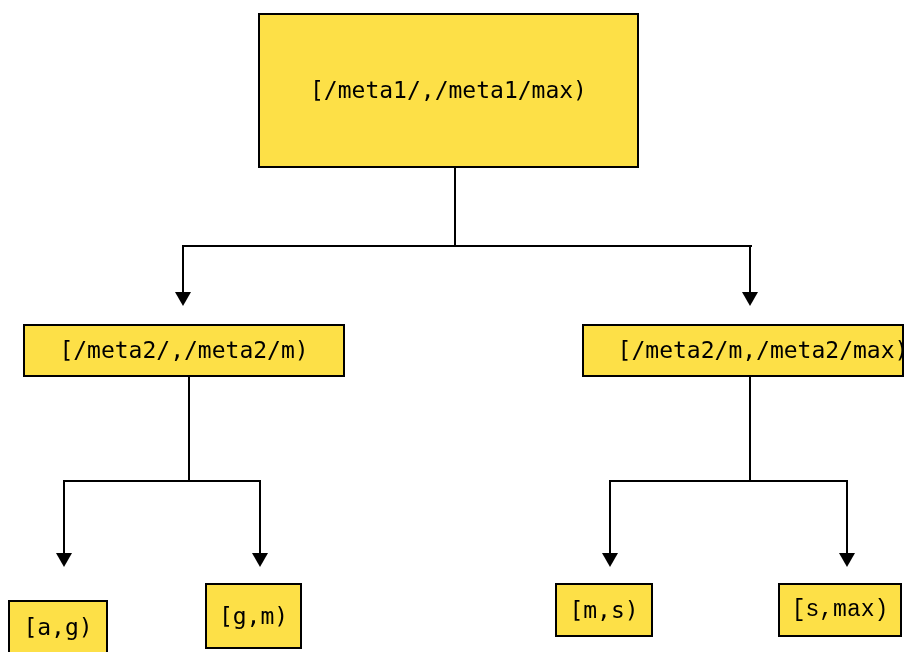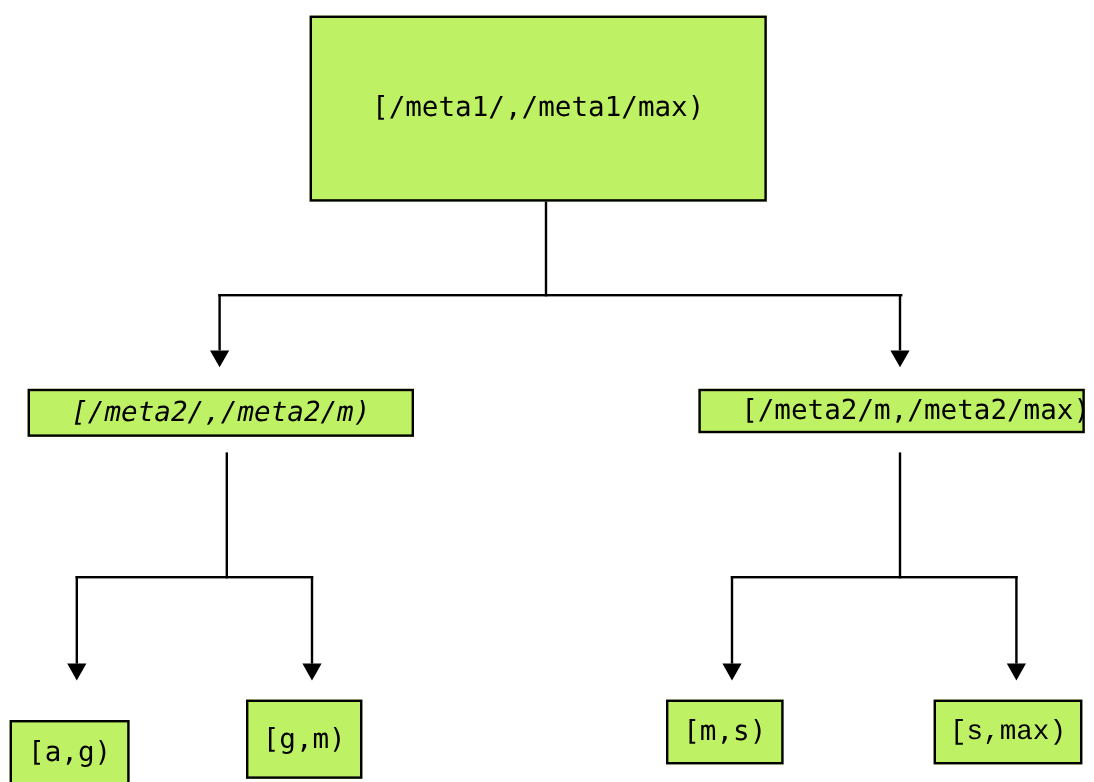"[/meta1/,/meta1/max)" .node { background: #bef264 -> #fde047 }
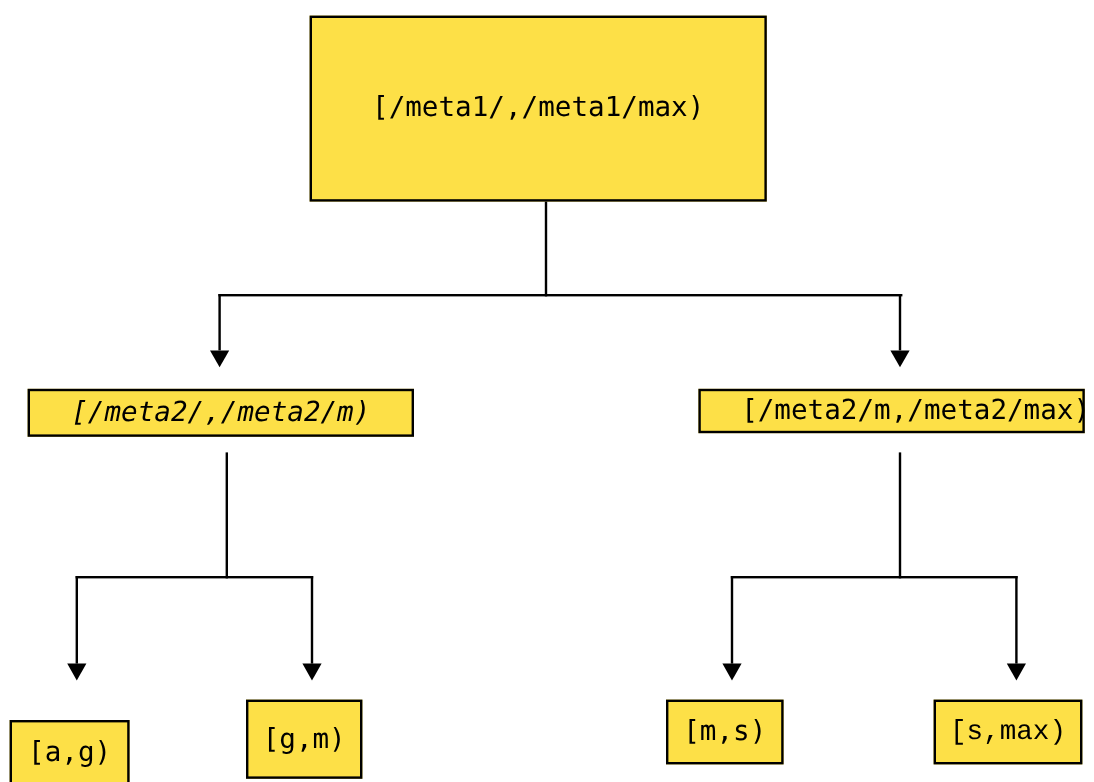"[/meta2/,/meta2/m)" #node-meta2-low { font-style: italic -> none; height: 40px -> 53px }
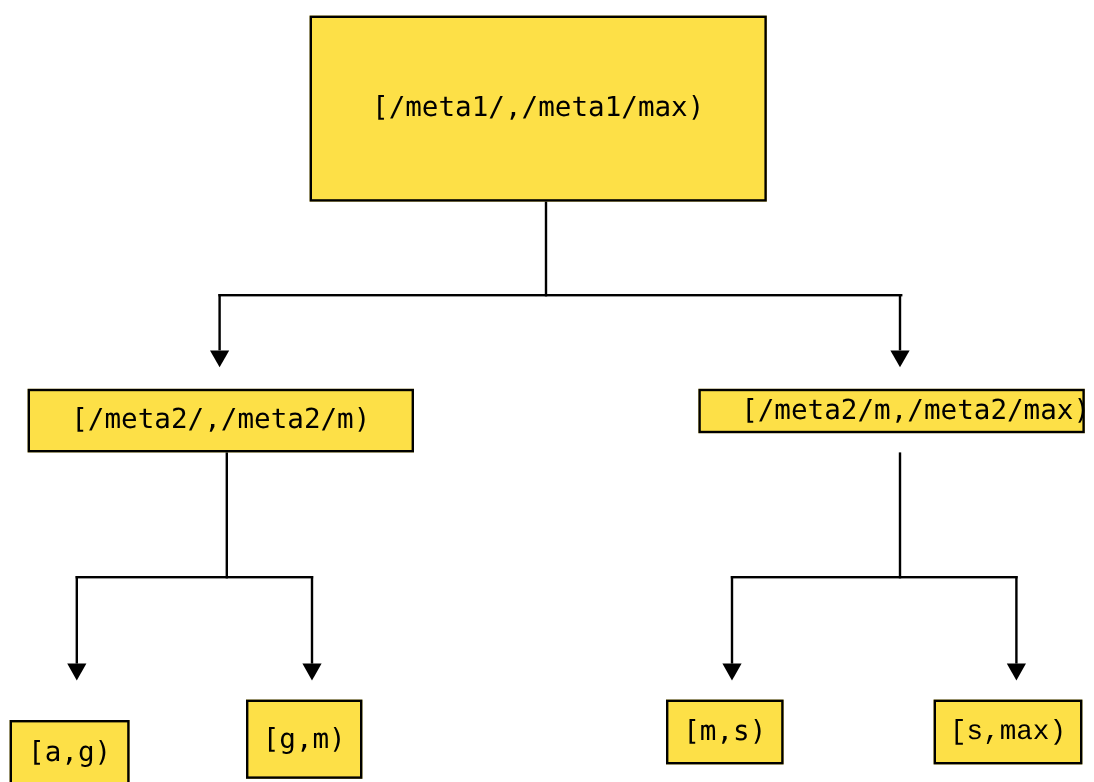"[/meta2/m,/meta2/max)" #node-meta2-high { height: 37px -> 53px }
